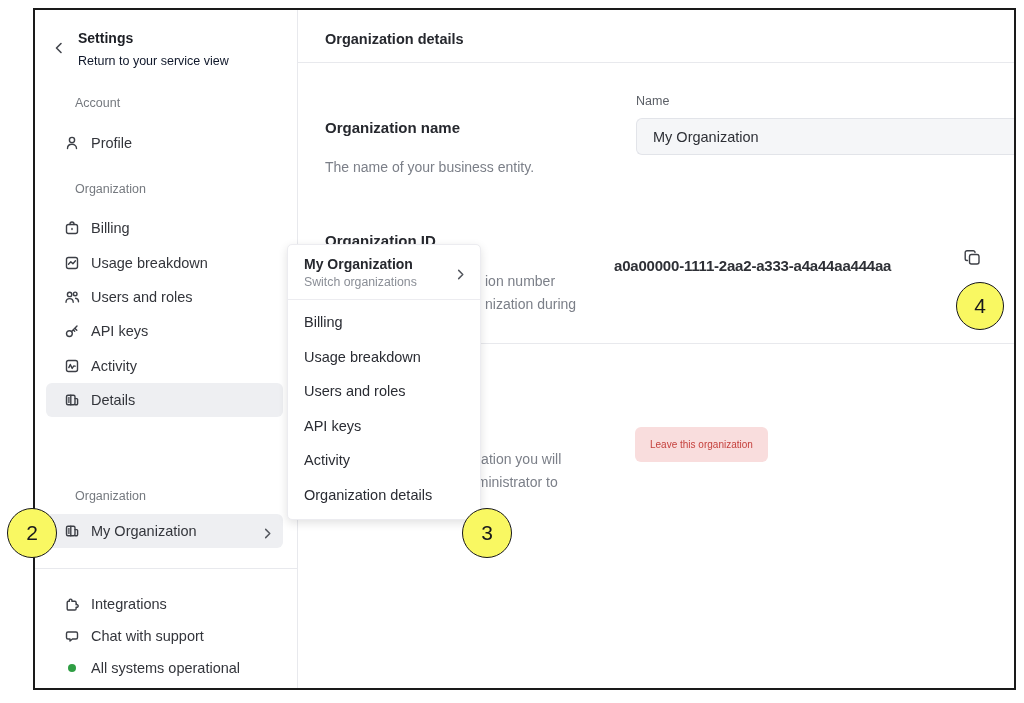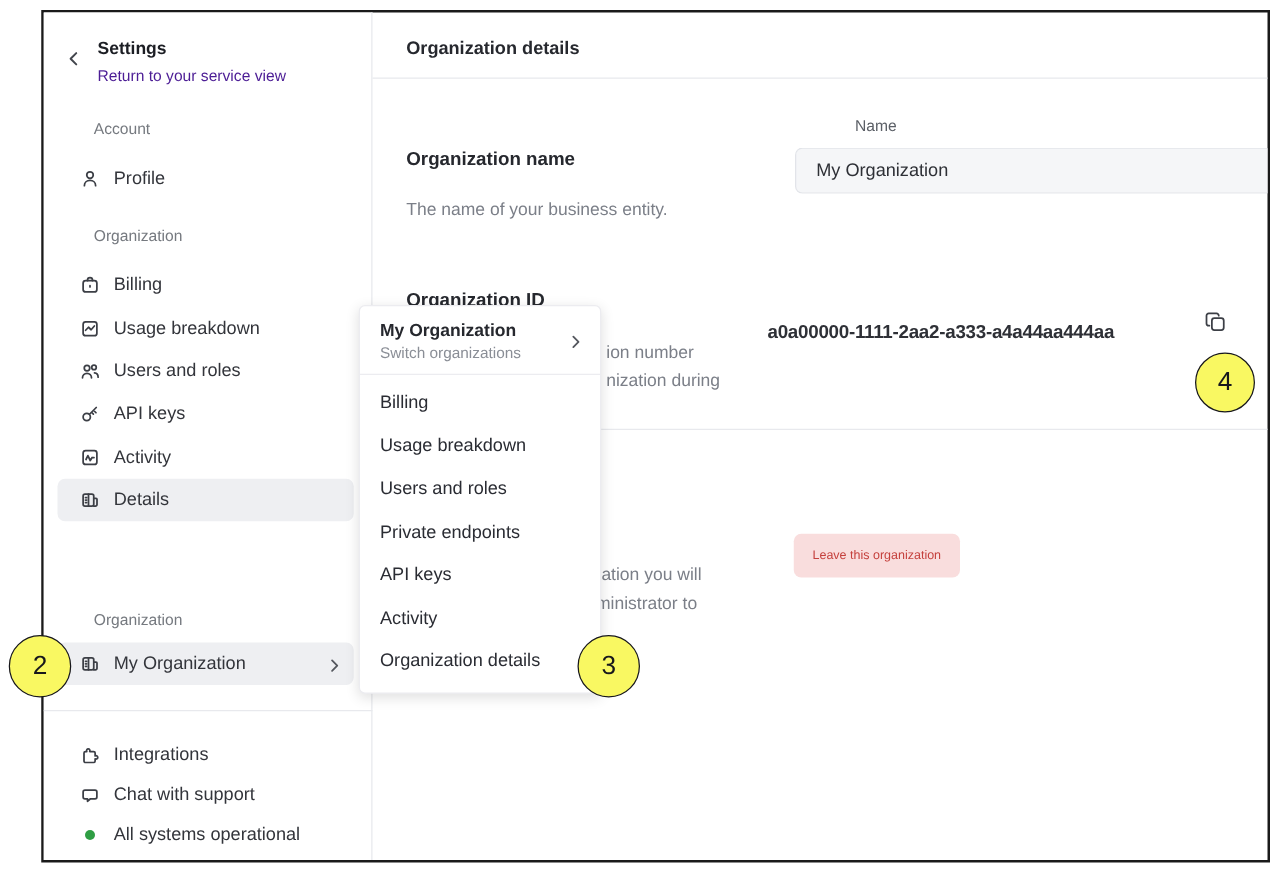"Return to your service view" .sb-subtitle { color: #4c1d95 -> #0f172a }
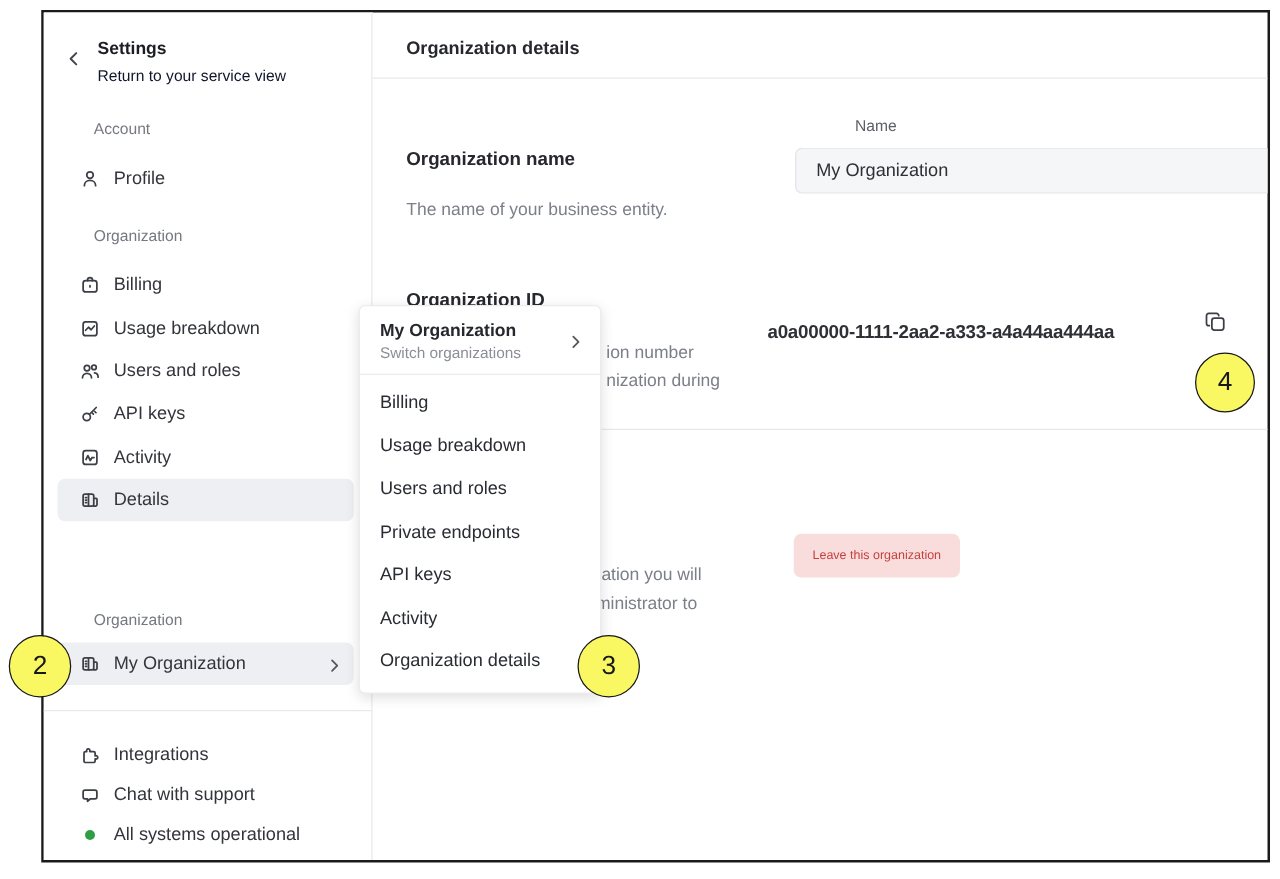"Name" .field-label { margin-left: 48px -> none }
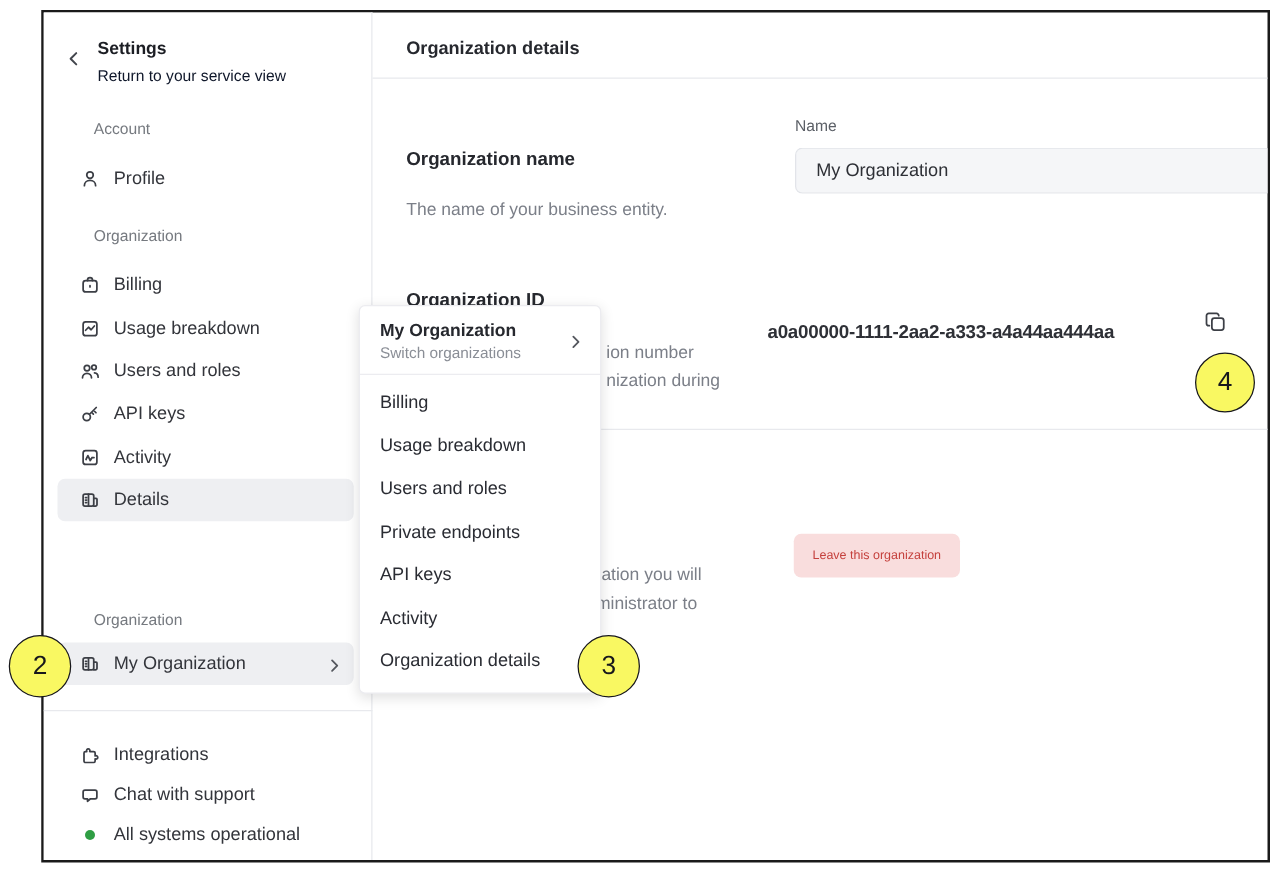"Private endpoints" div.dd-item { html: <div>Private endpoints</div> -> none }
